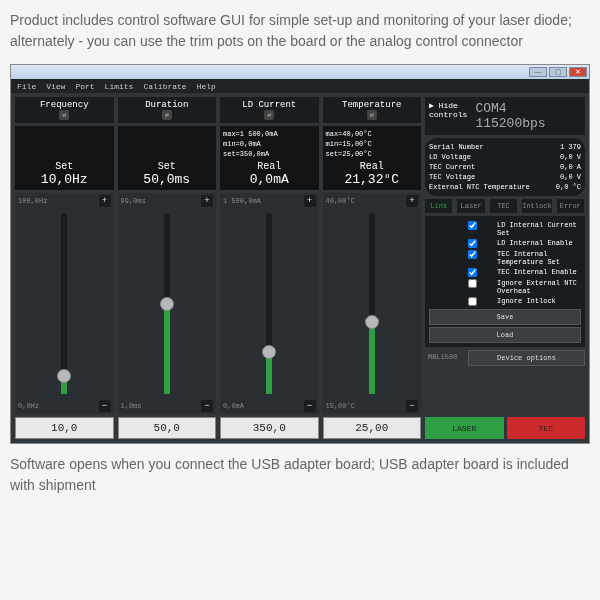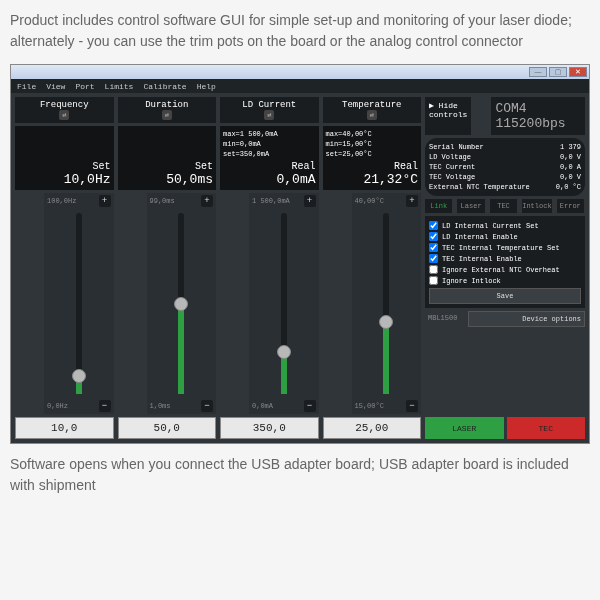"▶ Hide controls" .rp-top { gap: 20px -> 0 }
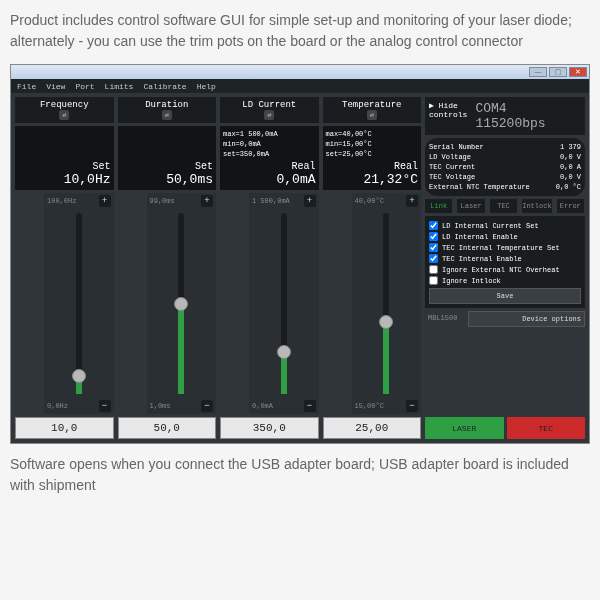"Set" .set-block { text-align: right -> center }
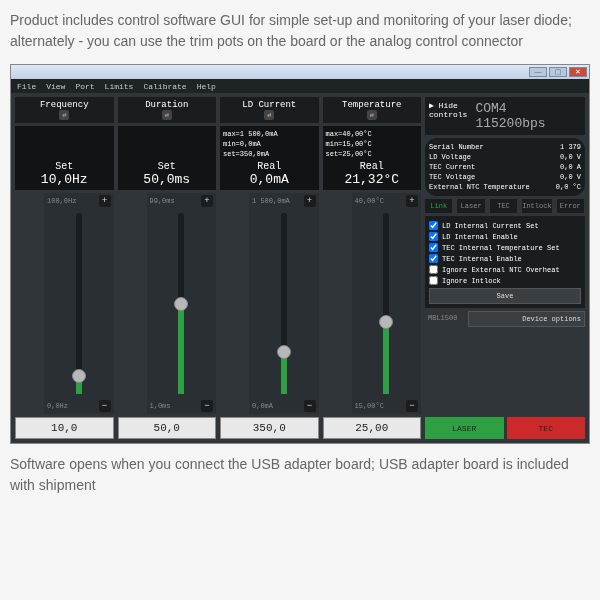"100,0Hz" .ch-slider-area { margin-left: 29px -> none }
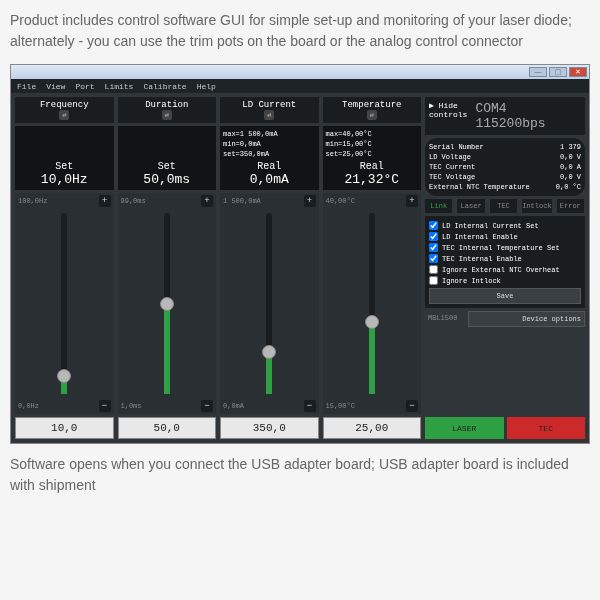"LD Internal Current Set" .check-row { align-items: flex-end -> flex-start; gap: 4px -> 20px; margin-left: none -> 39px }
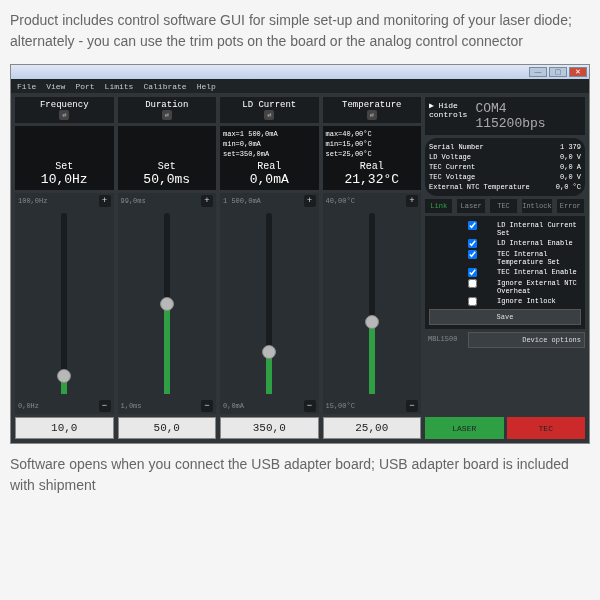"Load" div.rp-btn { html: none -> <div>Load</div> }
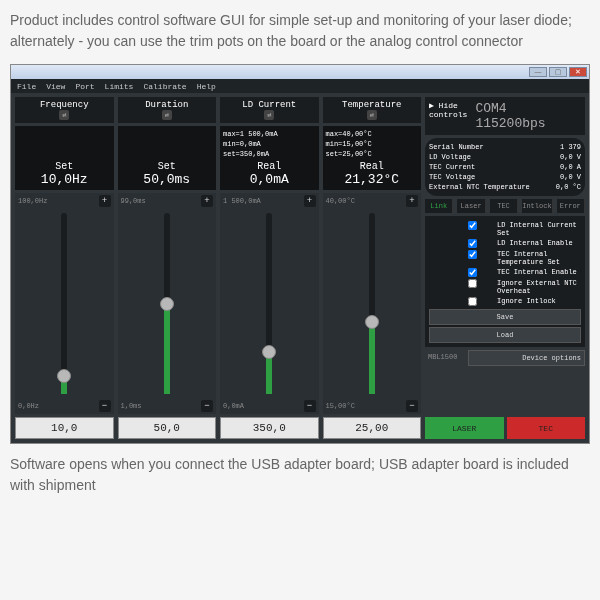"Device options" .dev-btn { text-align: right -> center }
